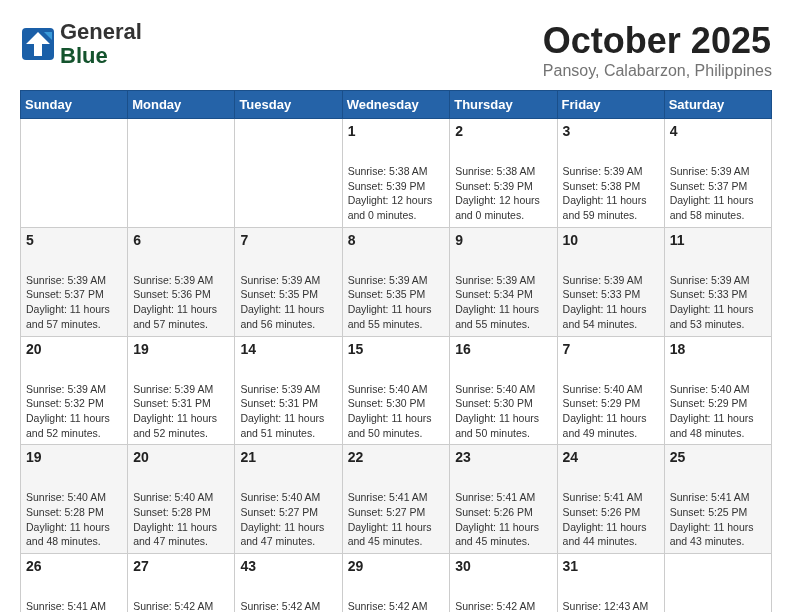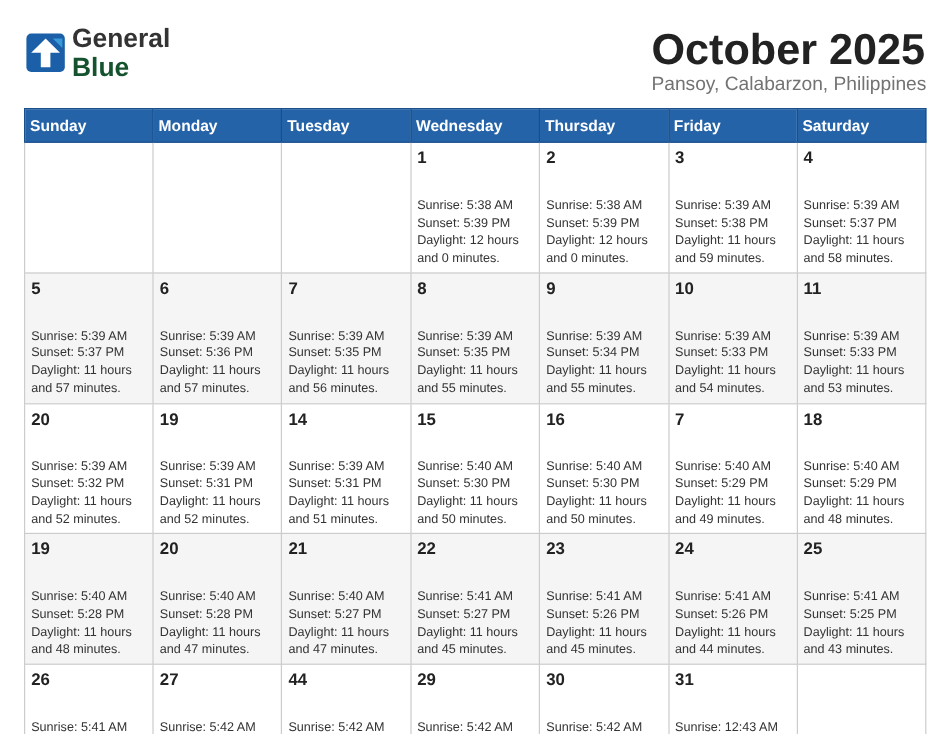"44" div.day-number { text: 44 -> 43 }
